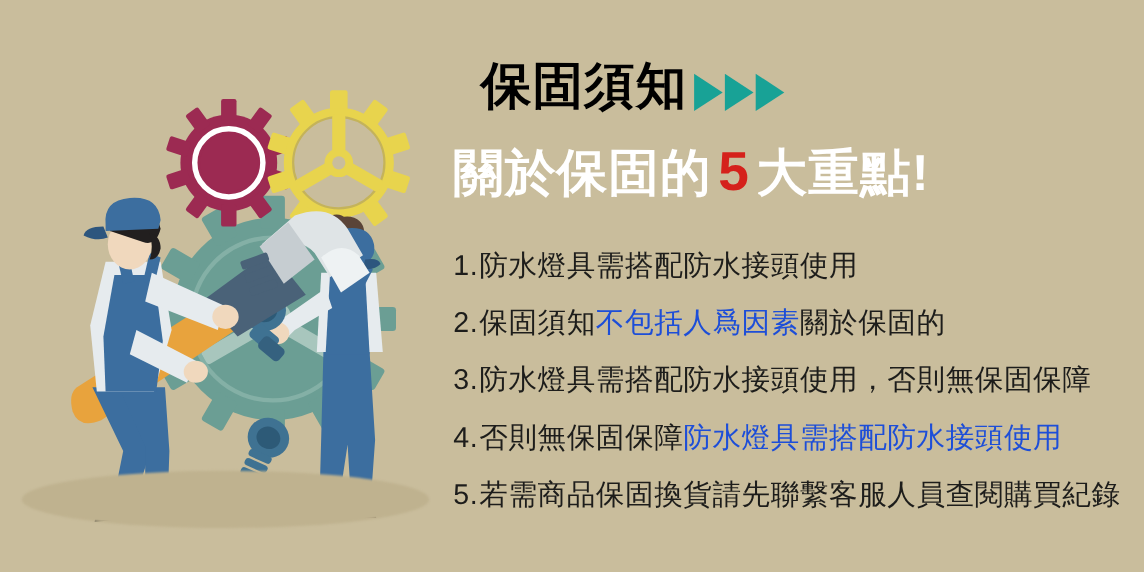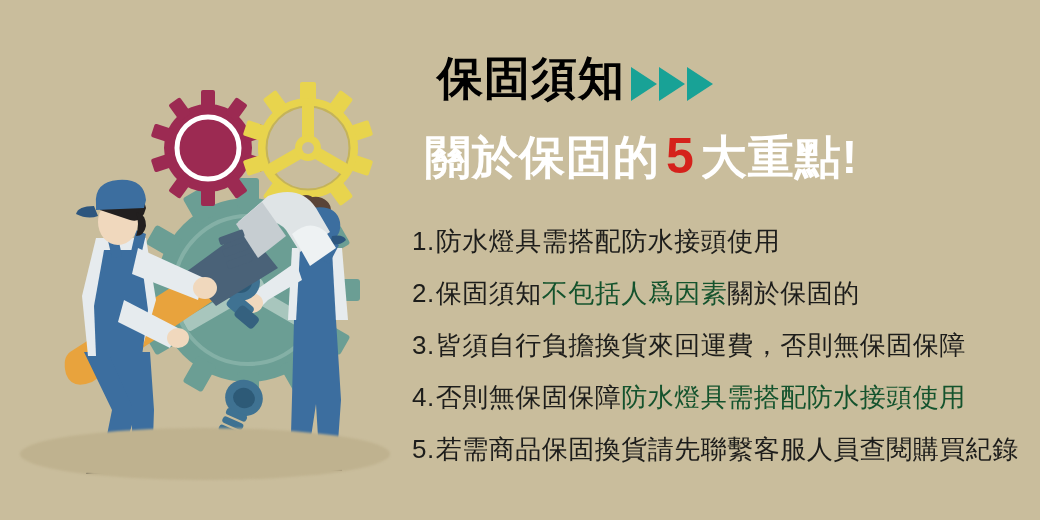"關於保固的5大重點!" .heading-2 { left: 17px -> 4px }
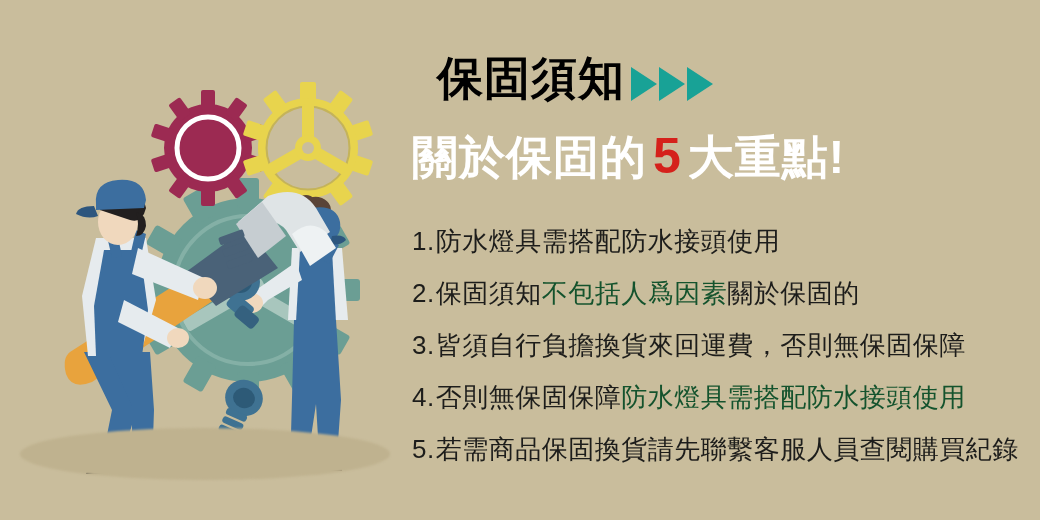"不包括人爲因素" .list-item .hl { color: #14532d -> #1d4ed8 }
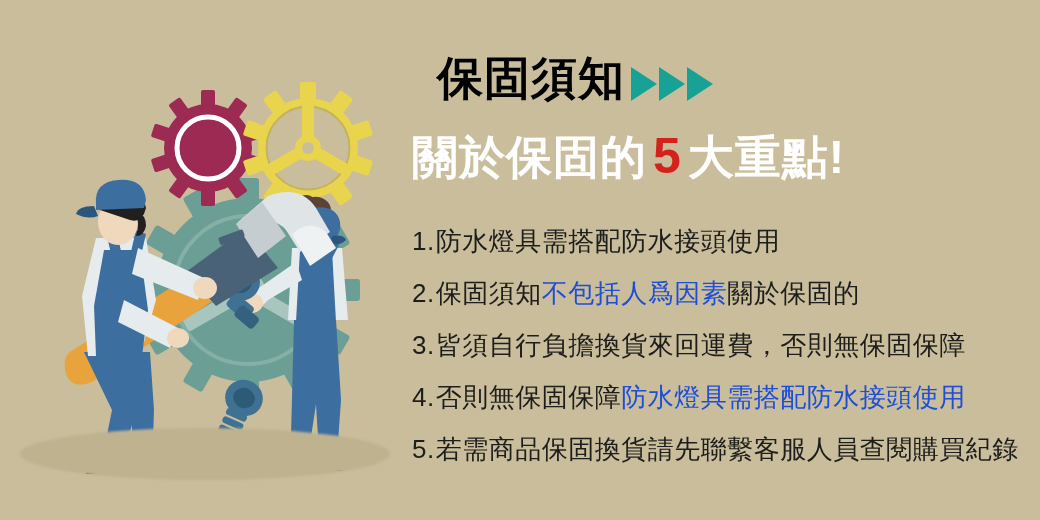"皆須自行負擔換貨來回運費，否則無保固保障" span { text: 皆須自行負擔換貨來回運費 -> 防水燈具需搭配防水接頭使用 }
